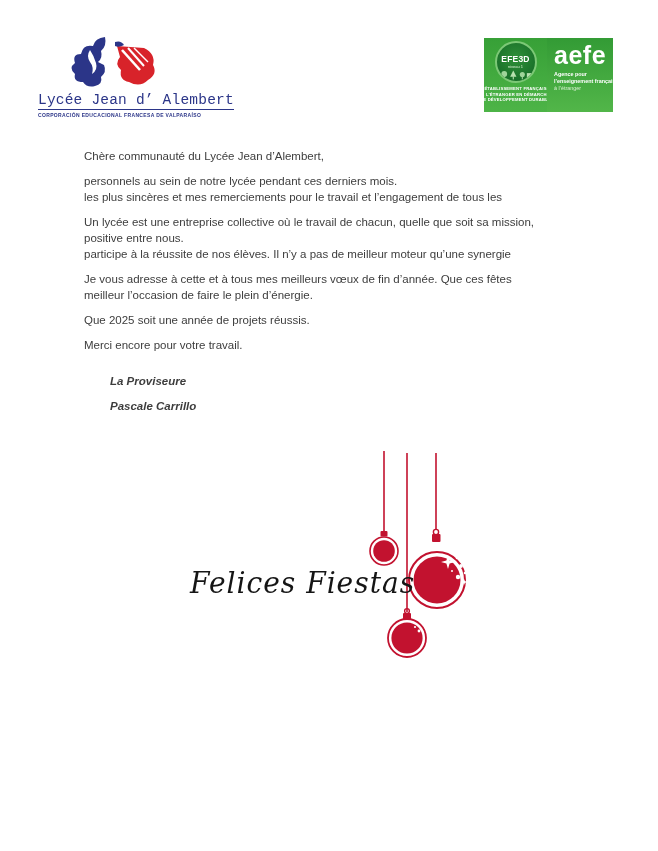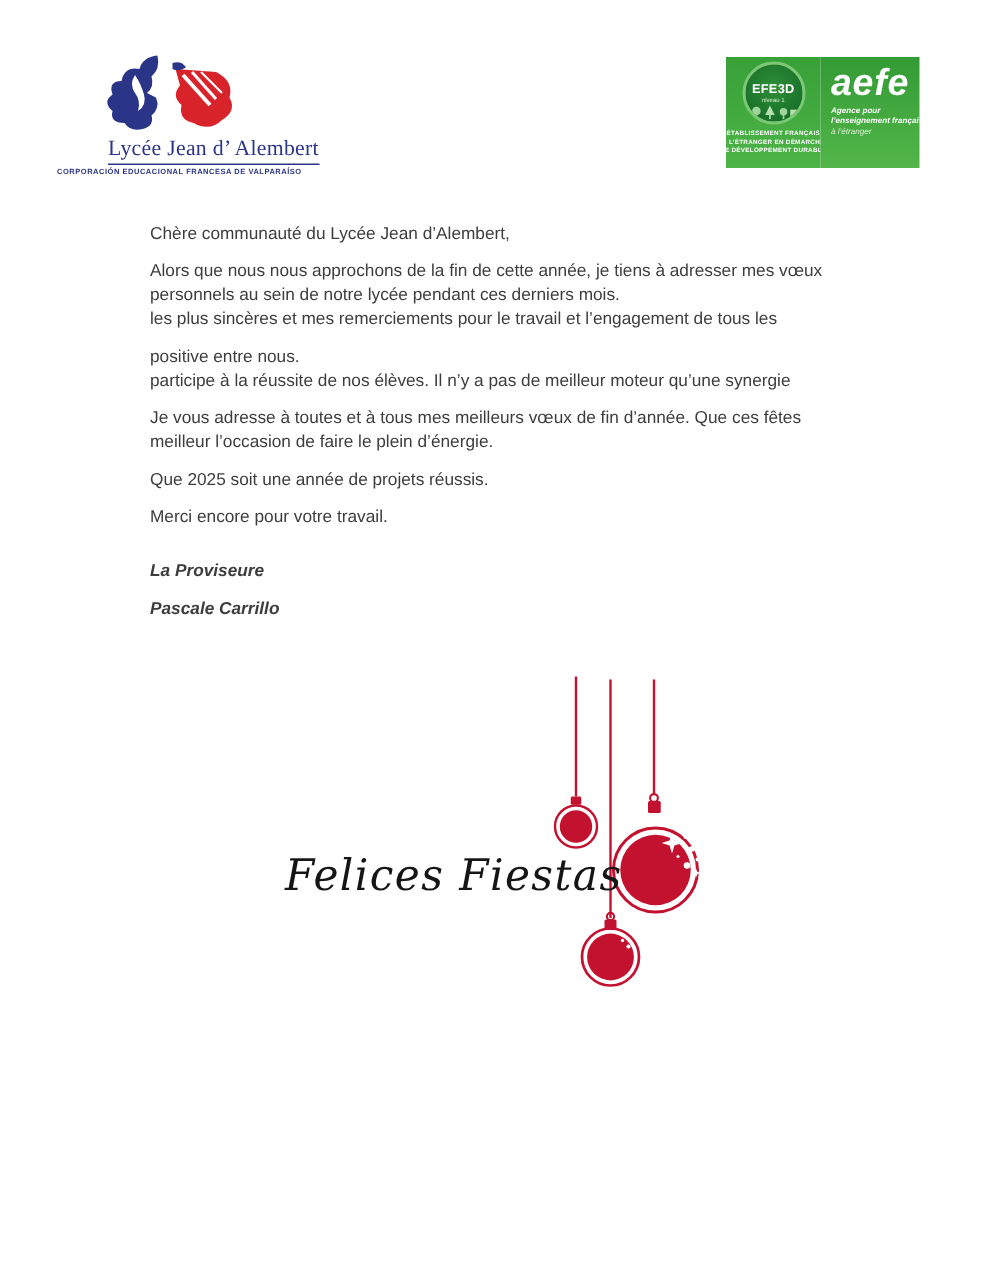"aefe" .aefe-panel { font-style: italic -> none }
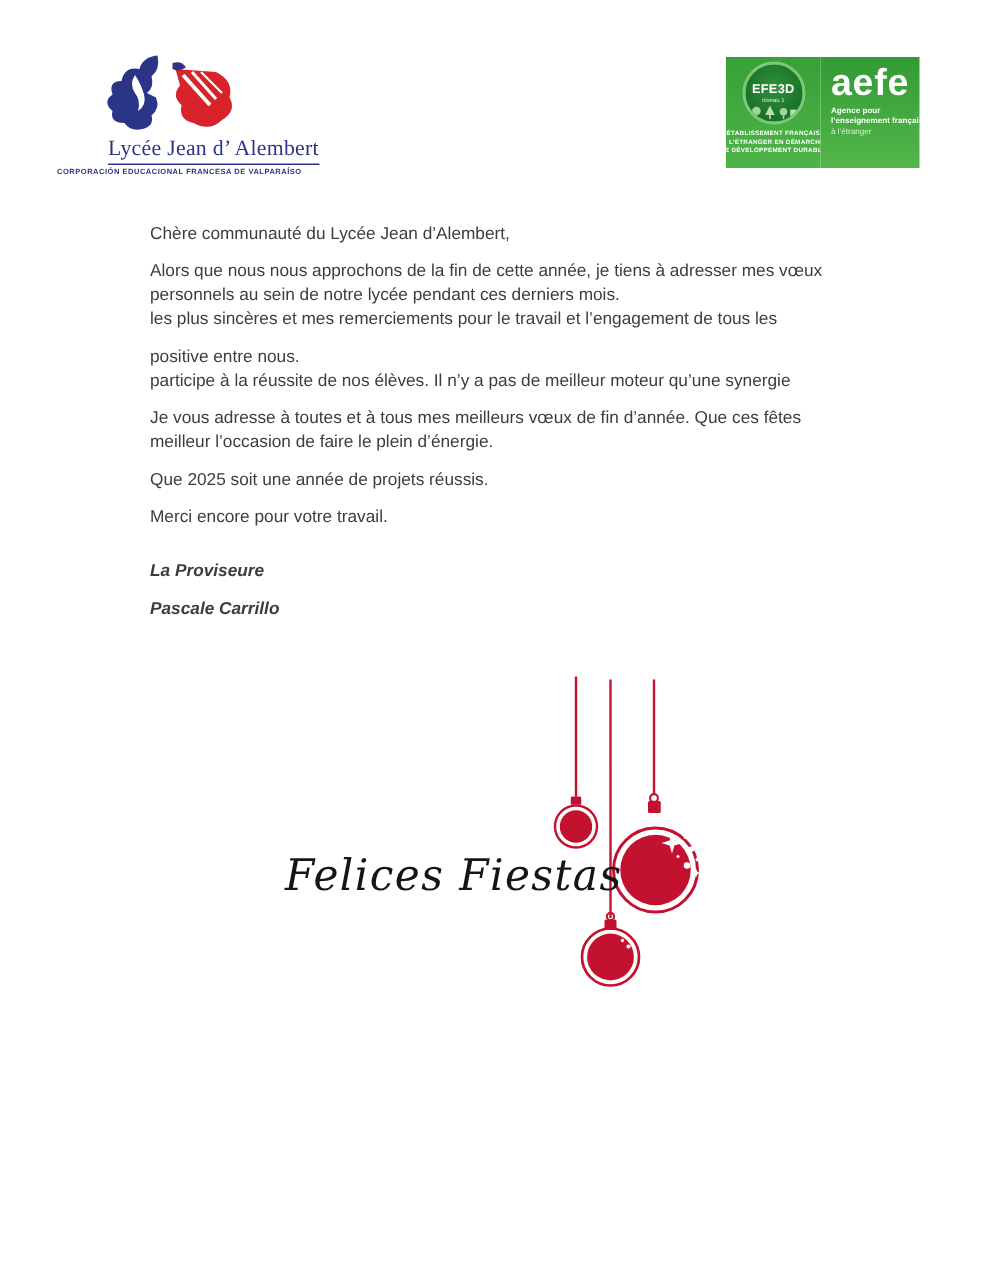"Lycée Jean d’ Alembert" .school-title { font-family: Liberation Serif, serif -> Liberation Mono, monospace; margin-left: 34px -> none }
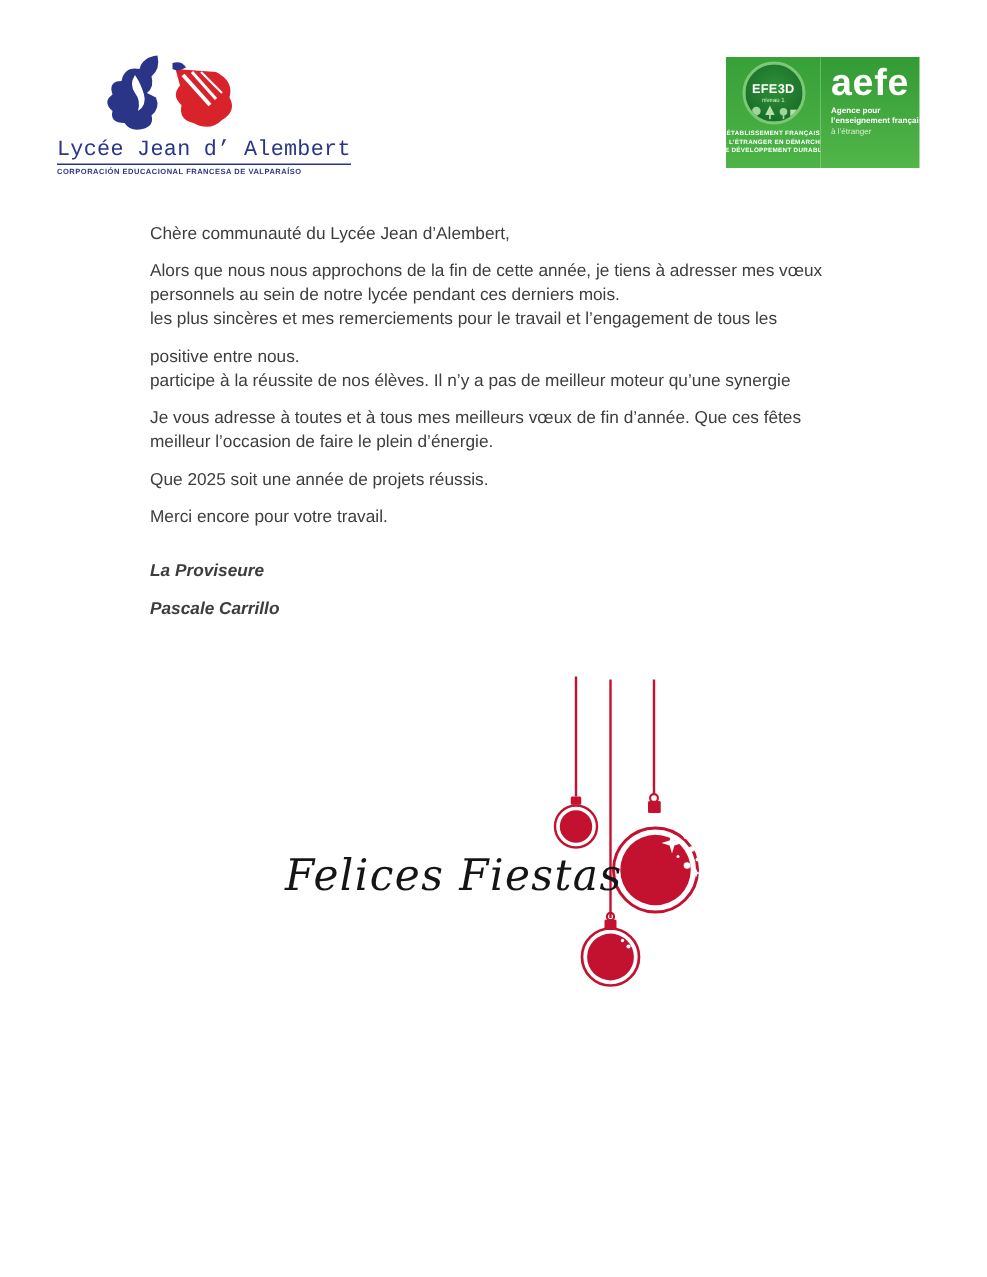"Chère communauté du Lycée Jean" .letter { left: 100px -> 84px }
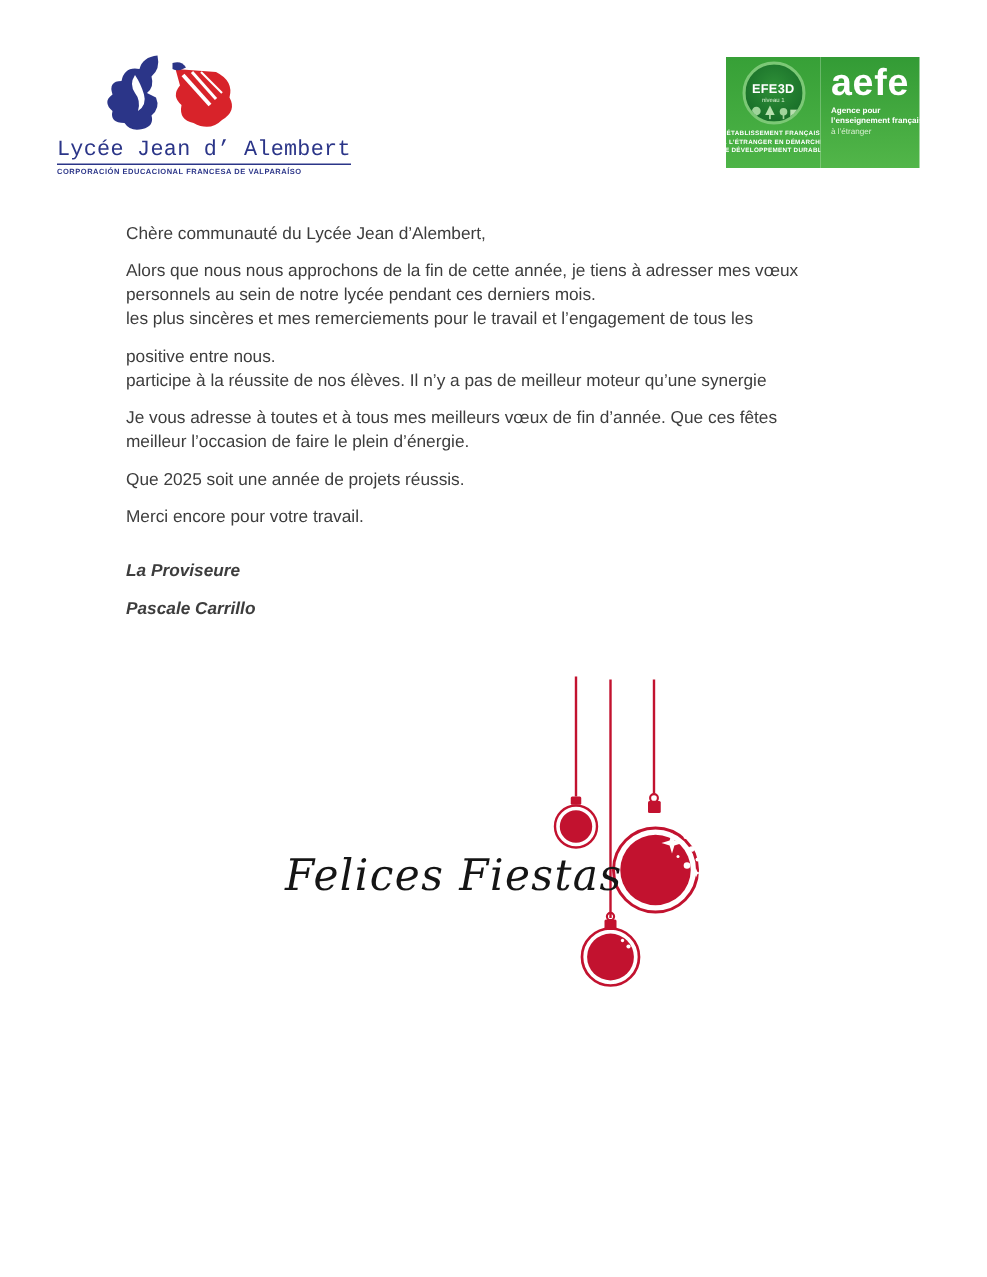"Alors que nous nous approchons" div.line { html: <div>Alors que nous nous approchons de la fin de cette année, je tiens à adresser mes vœux</div> -> none }
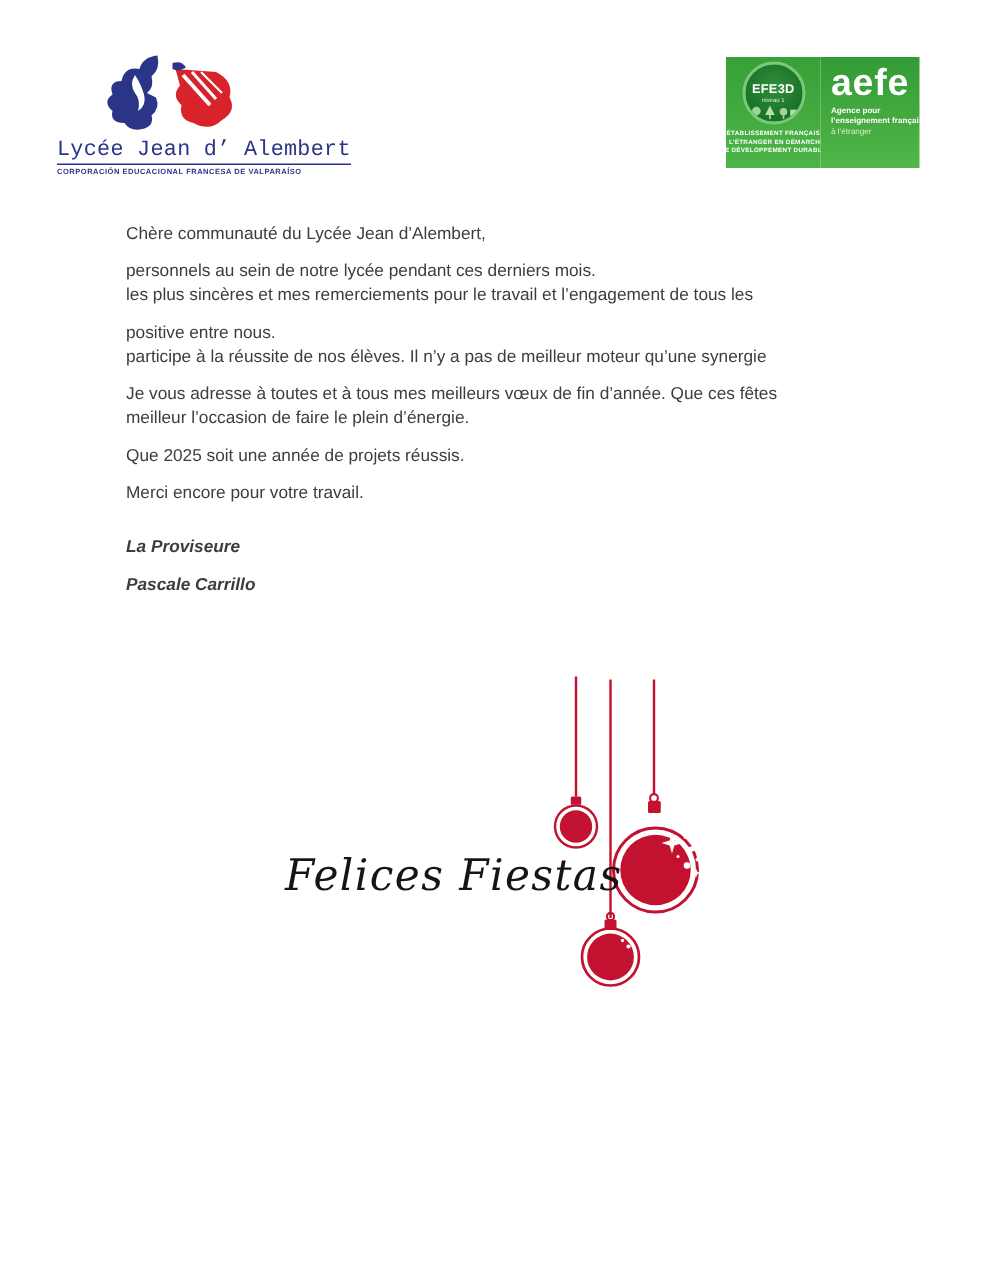"Un lycée est une entreprise" div.line { html: none -> <div>Un lycée est une entreprise collective où le travail de chacun, quelle que soit sa mission,</div> }
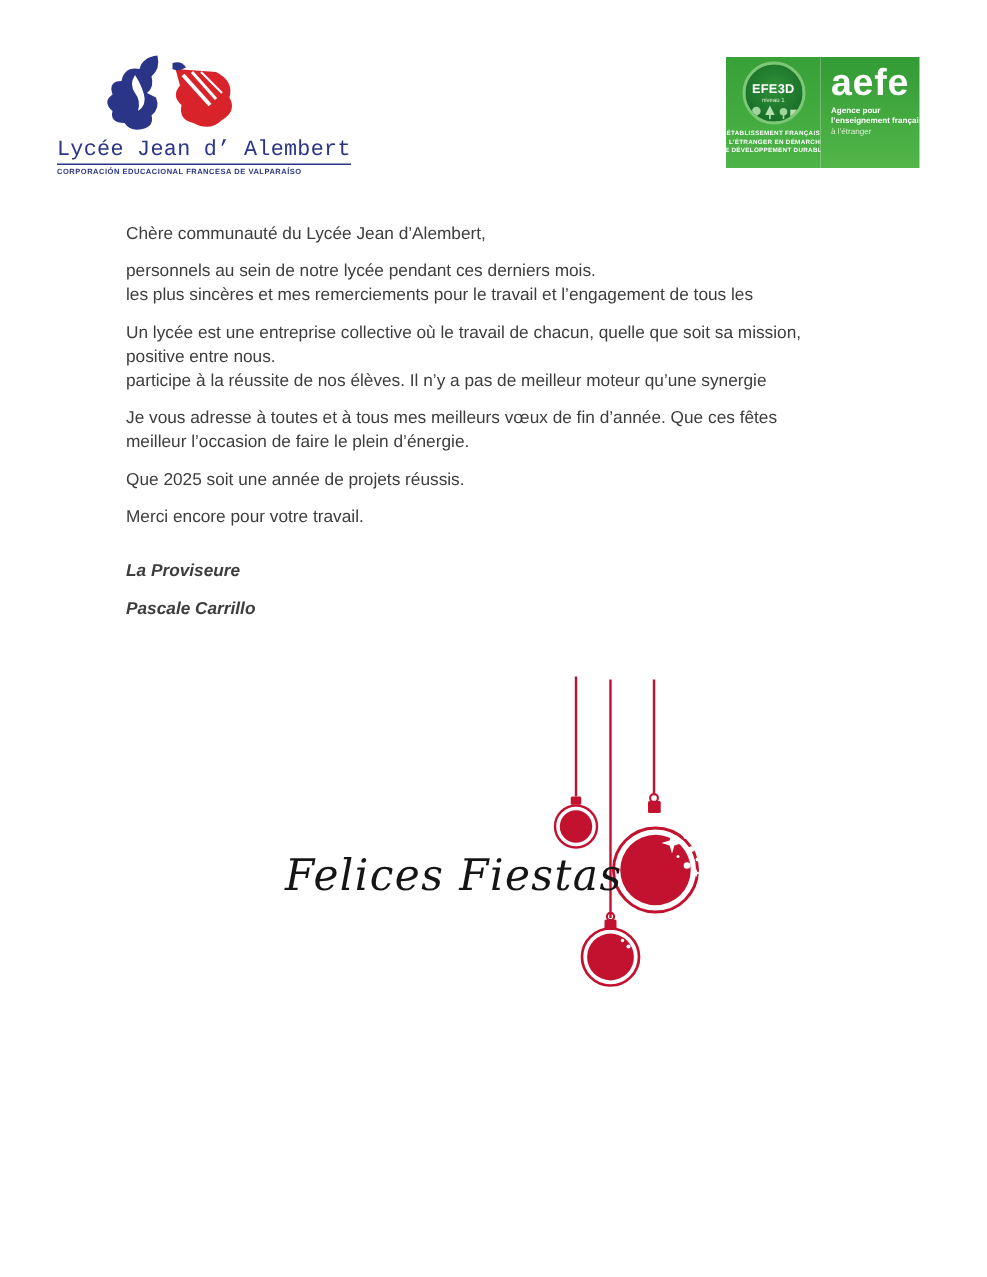"Je vous adresse à toutes" div.line { text: toutes -> cette }
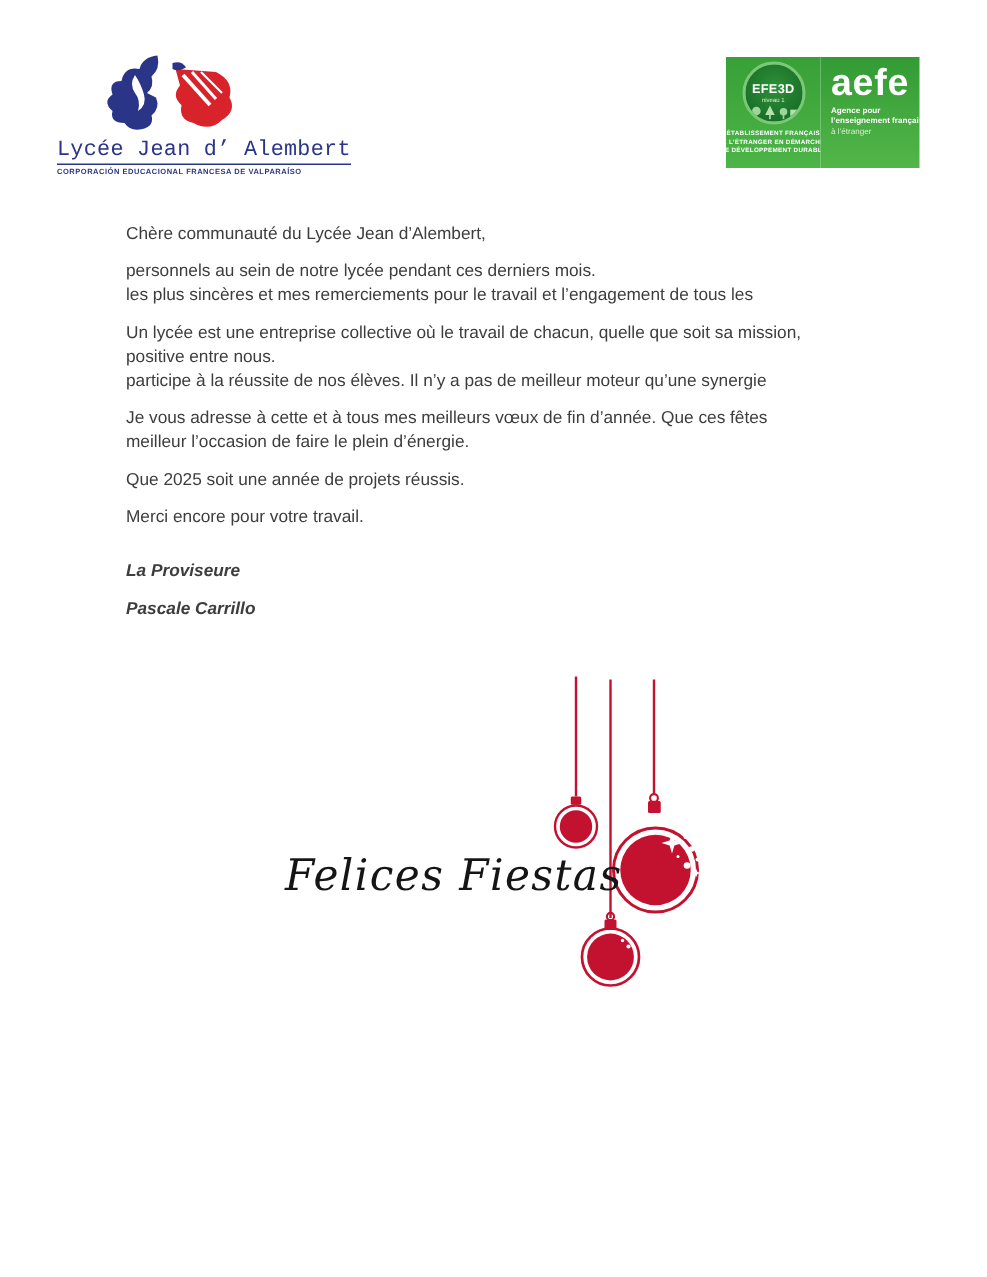"La Proviseure" .signature { margin-left: none -> 26px }
